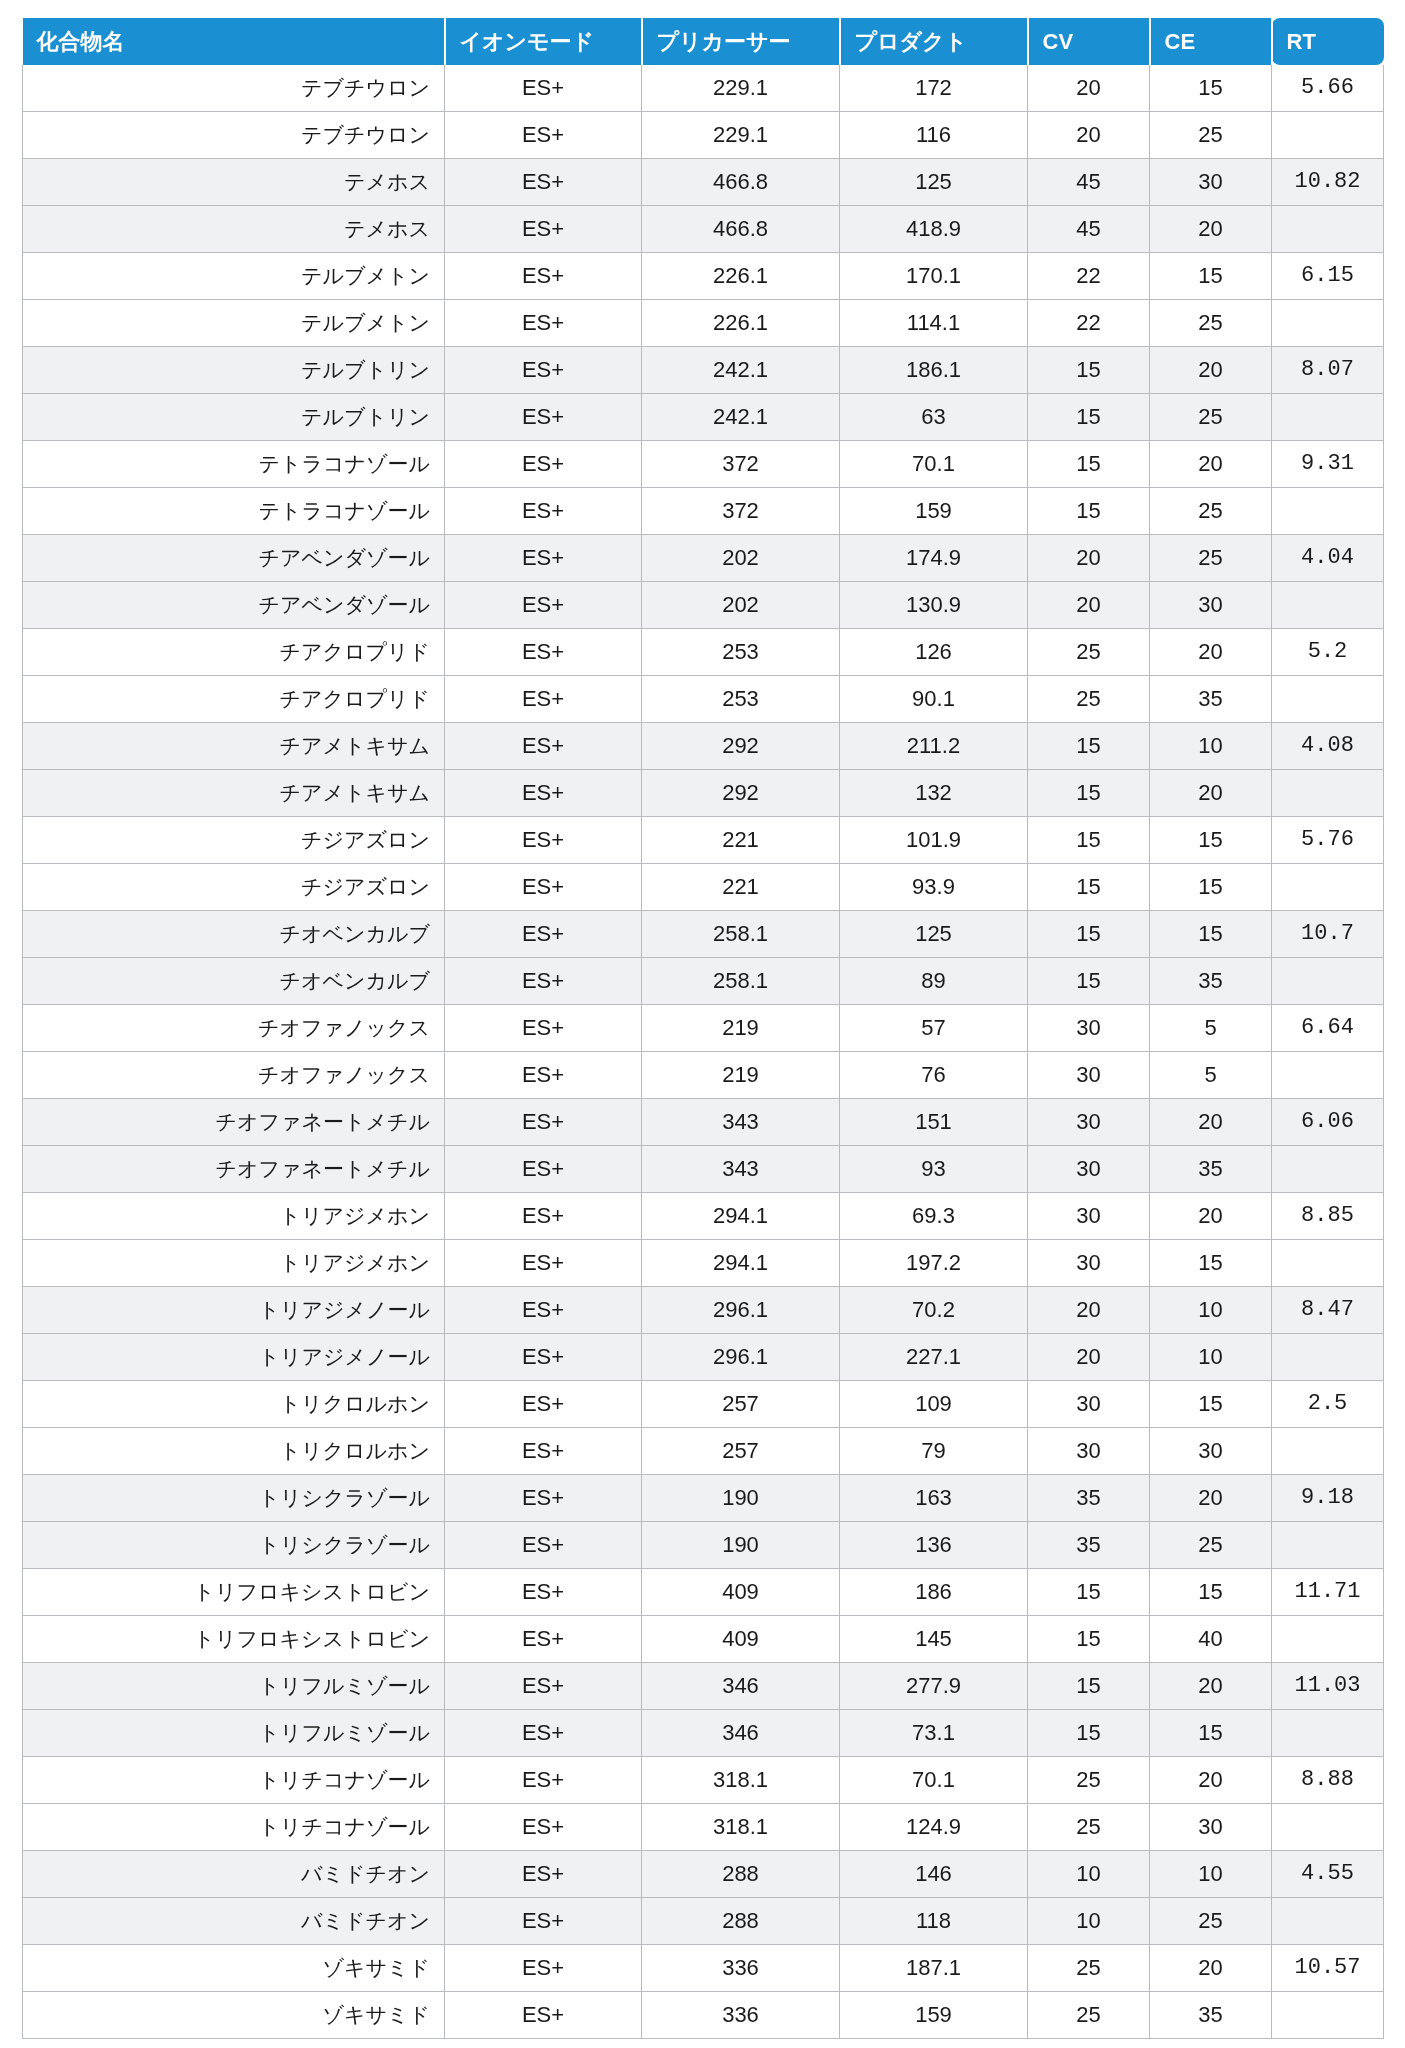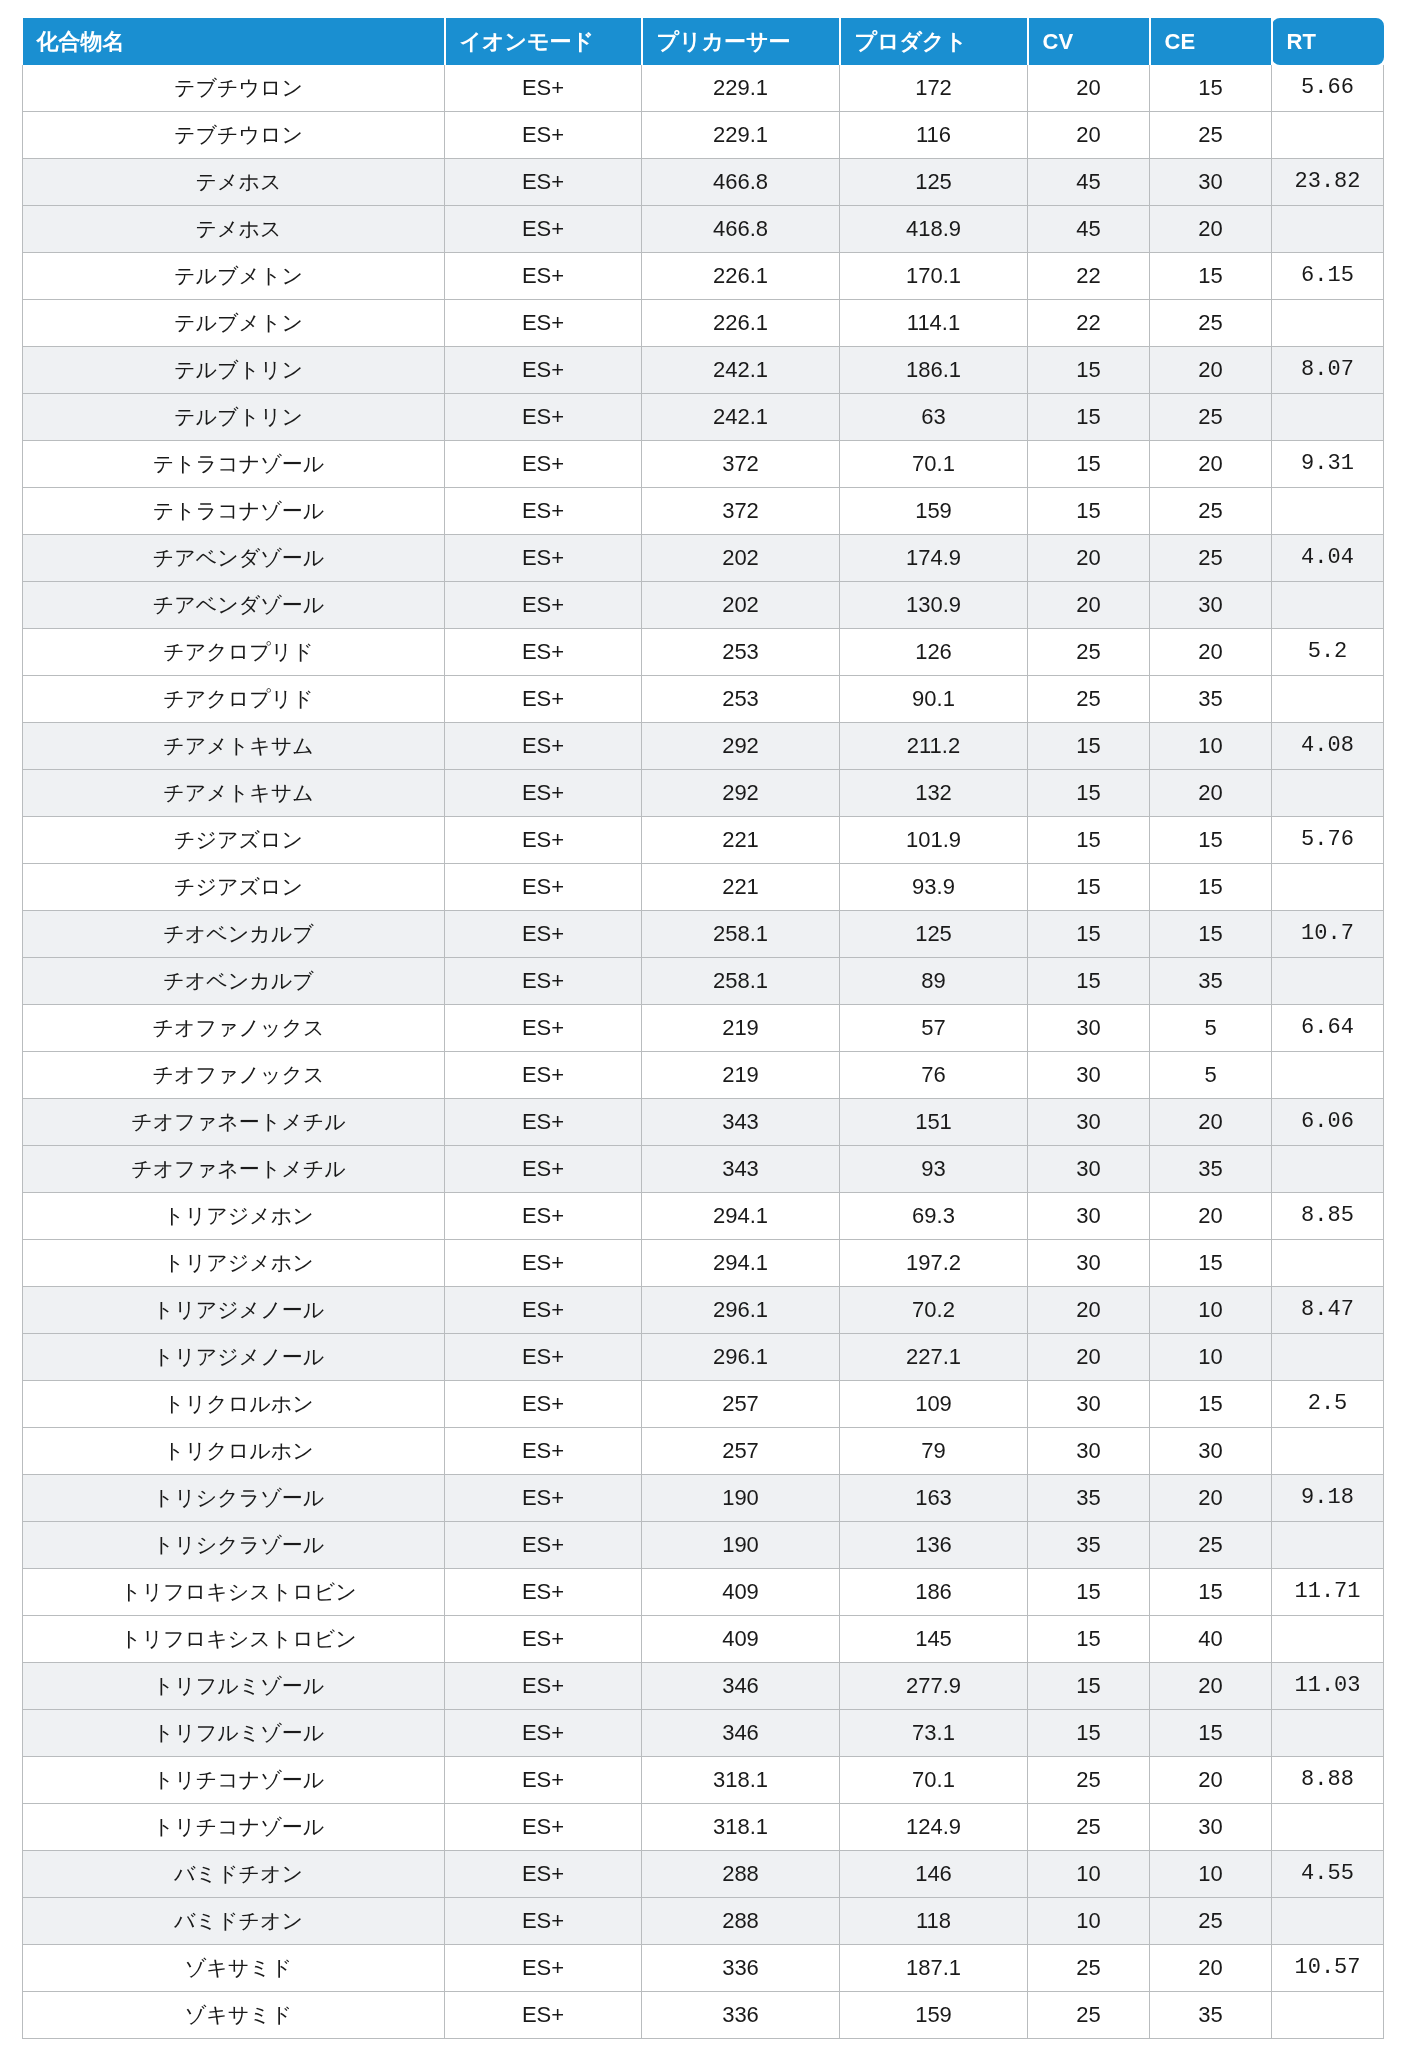"テブチウロン" tbody td.td-name { text-align: center -> right }
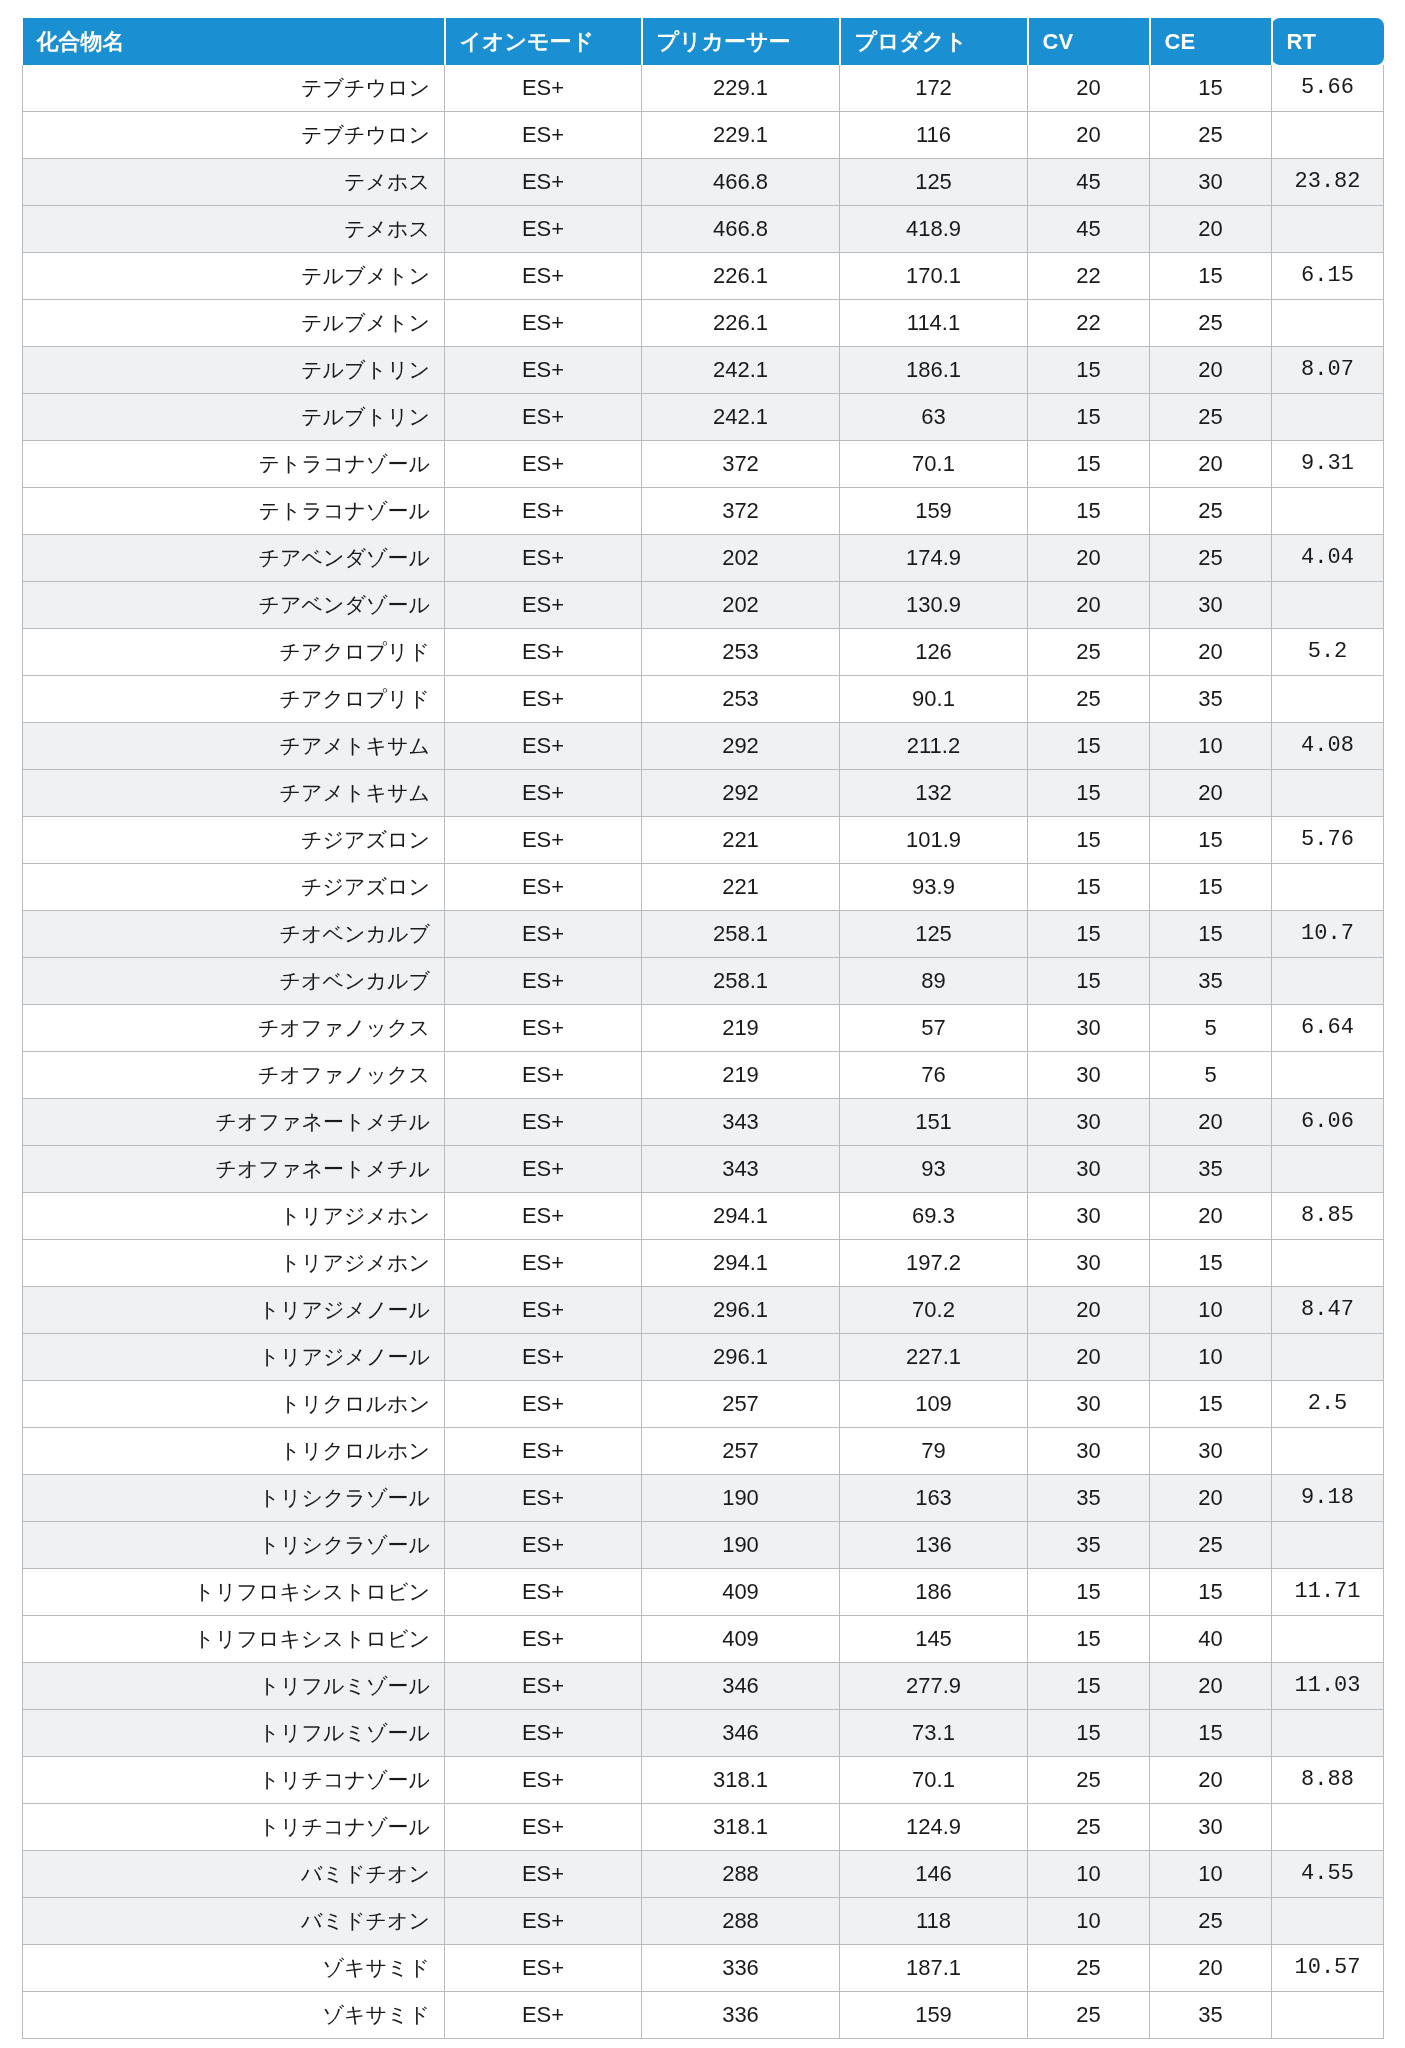"23.82" td { text: 23.82 -> 10.82 }
